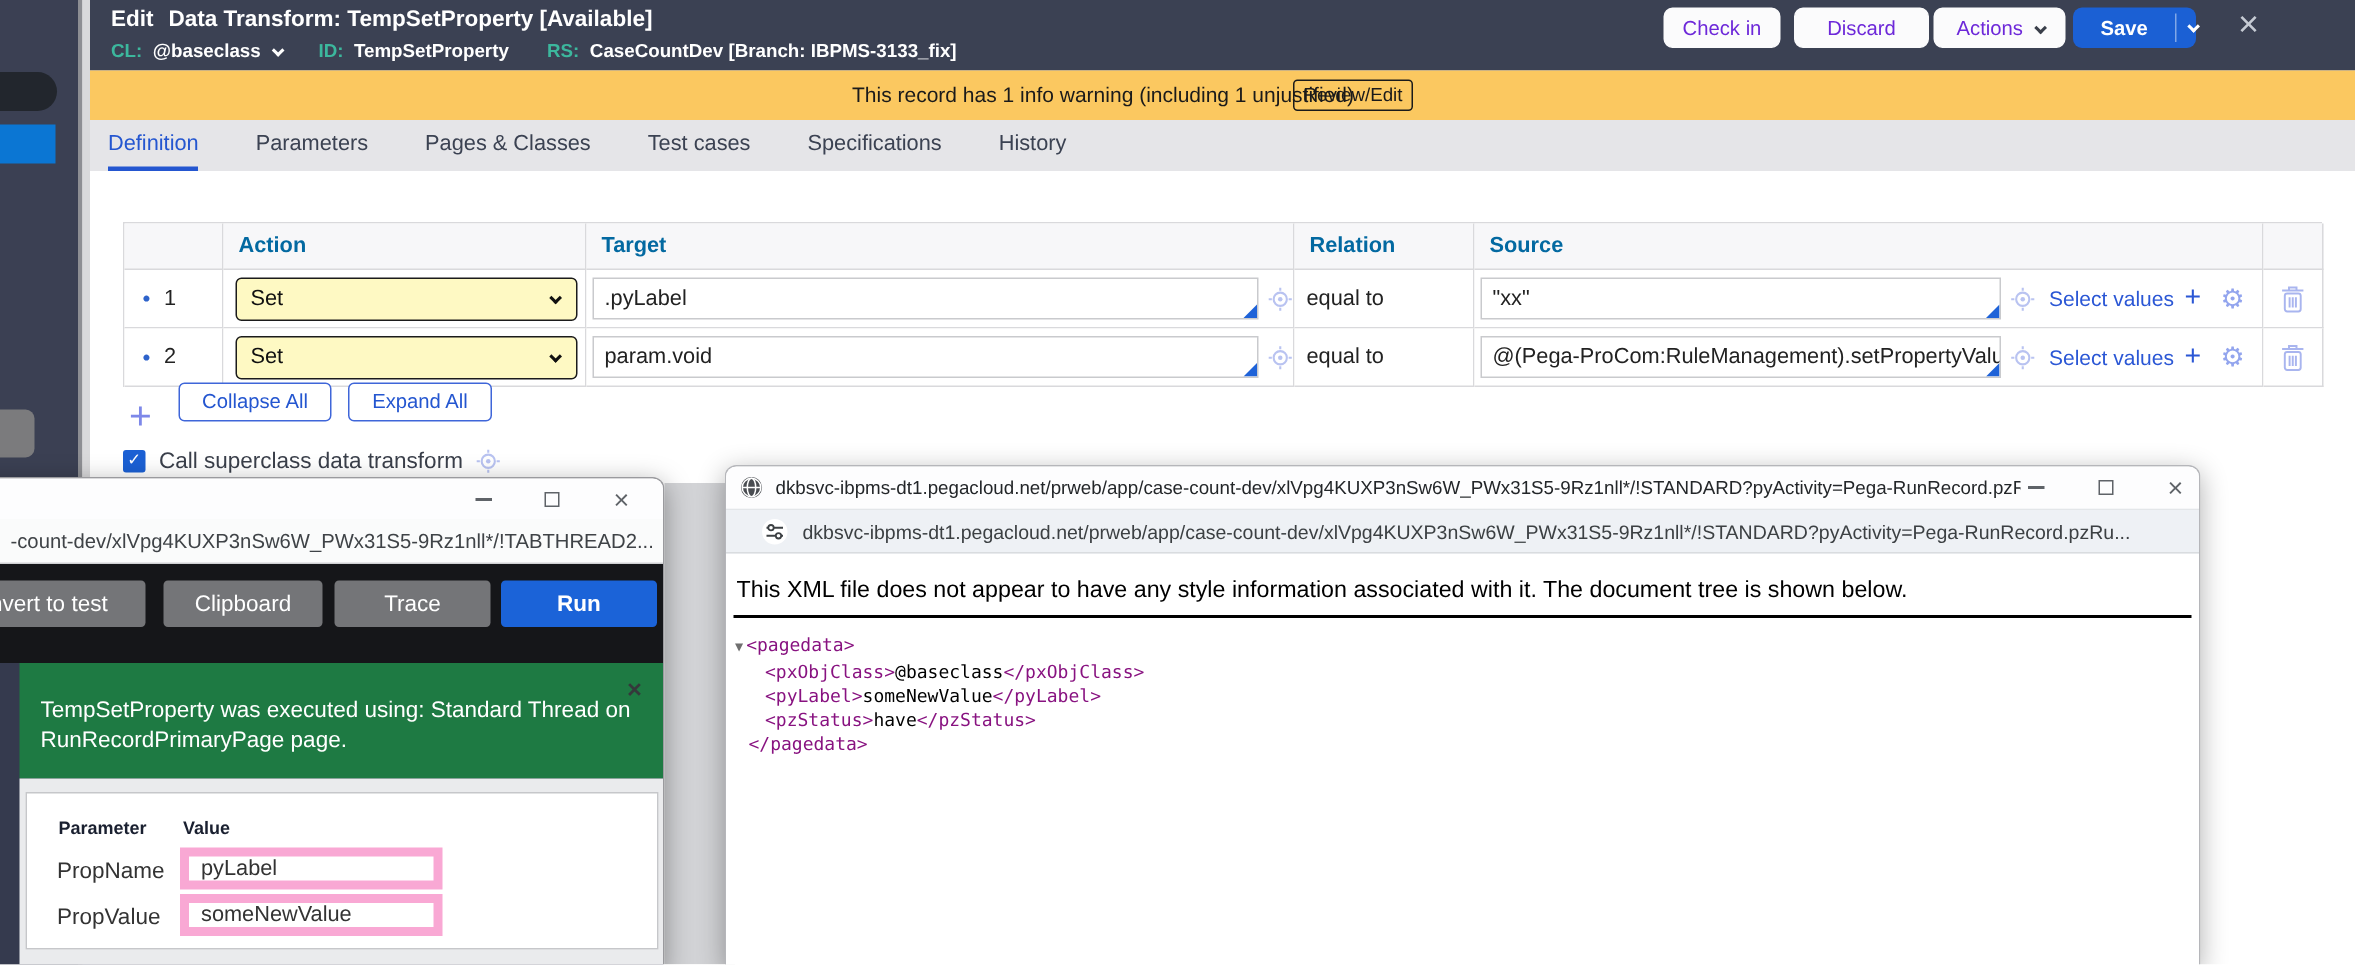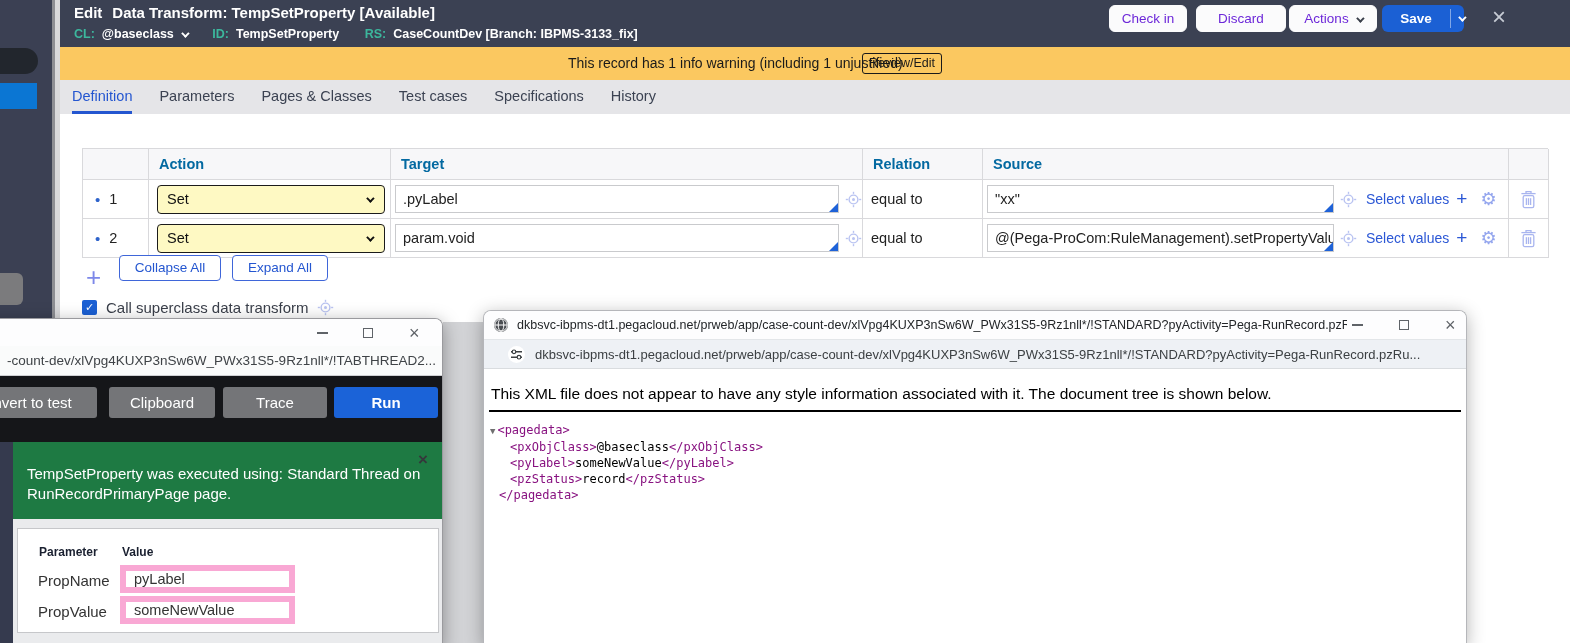"Definition" .tabbar { gap: 27px -> 38px }
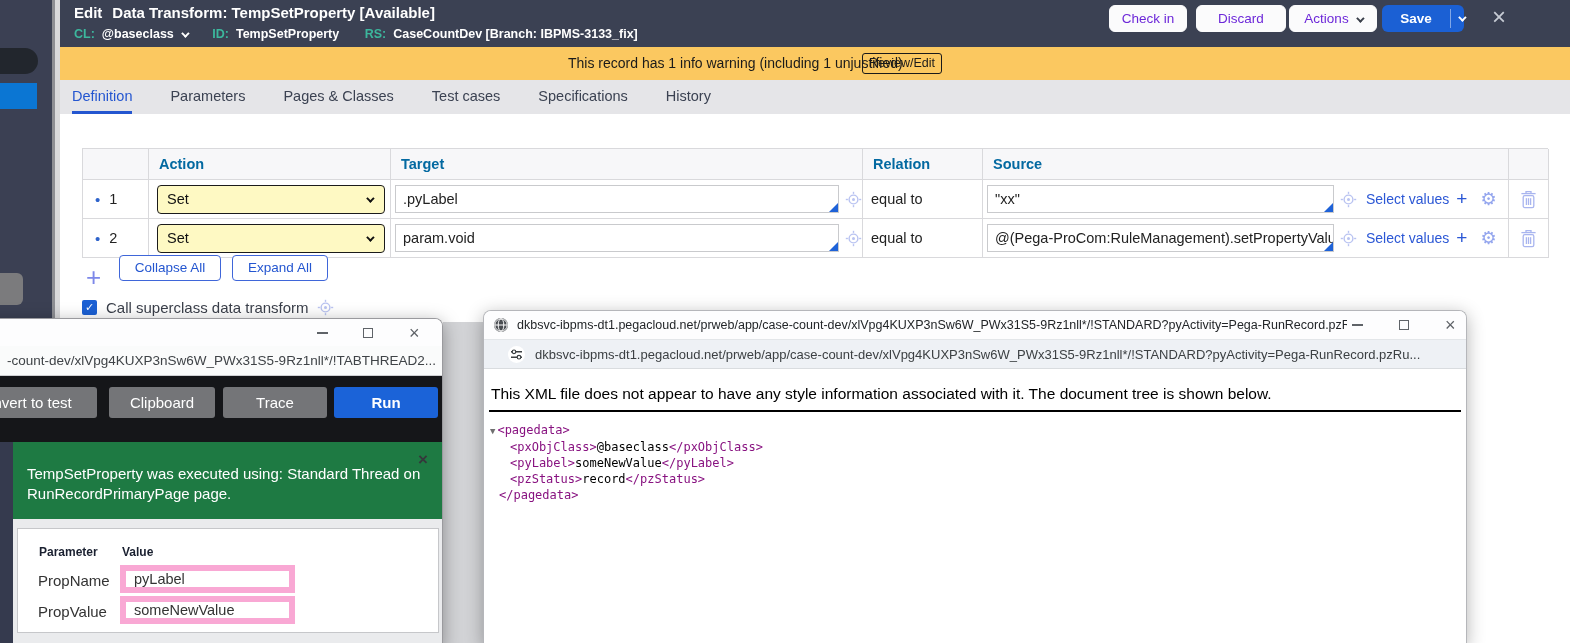"record" span { text: record -> have }
